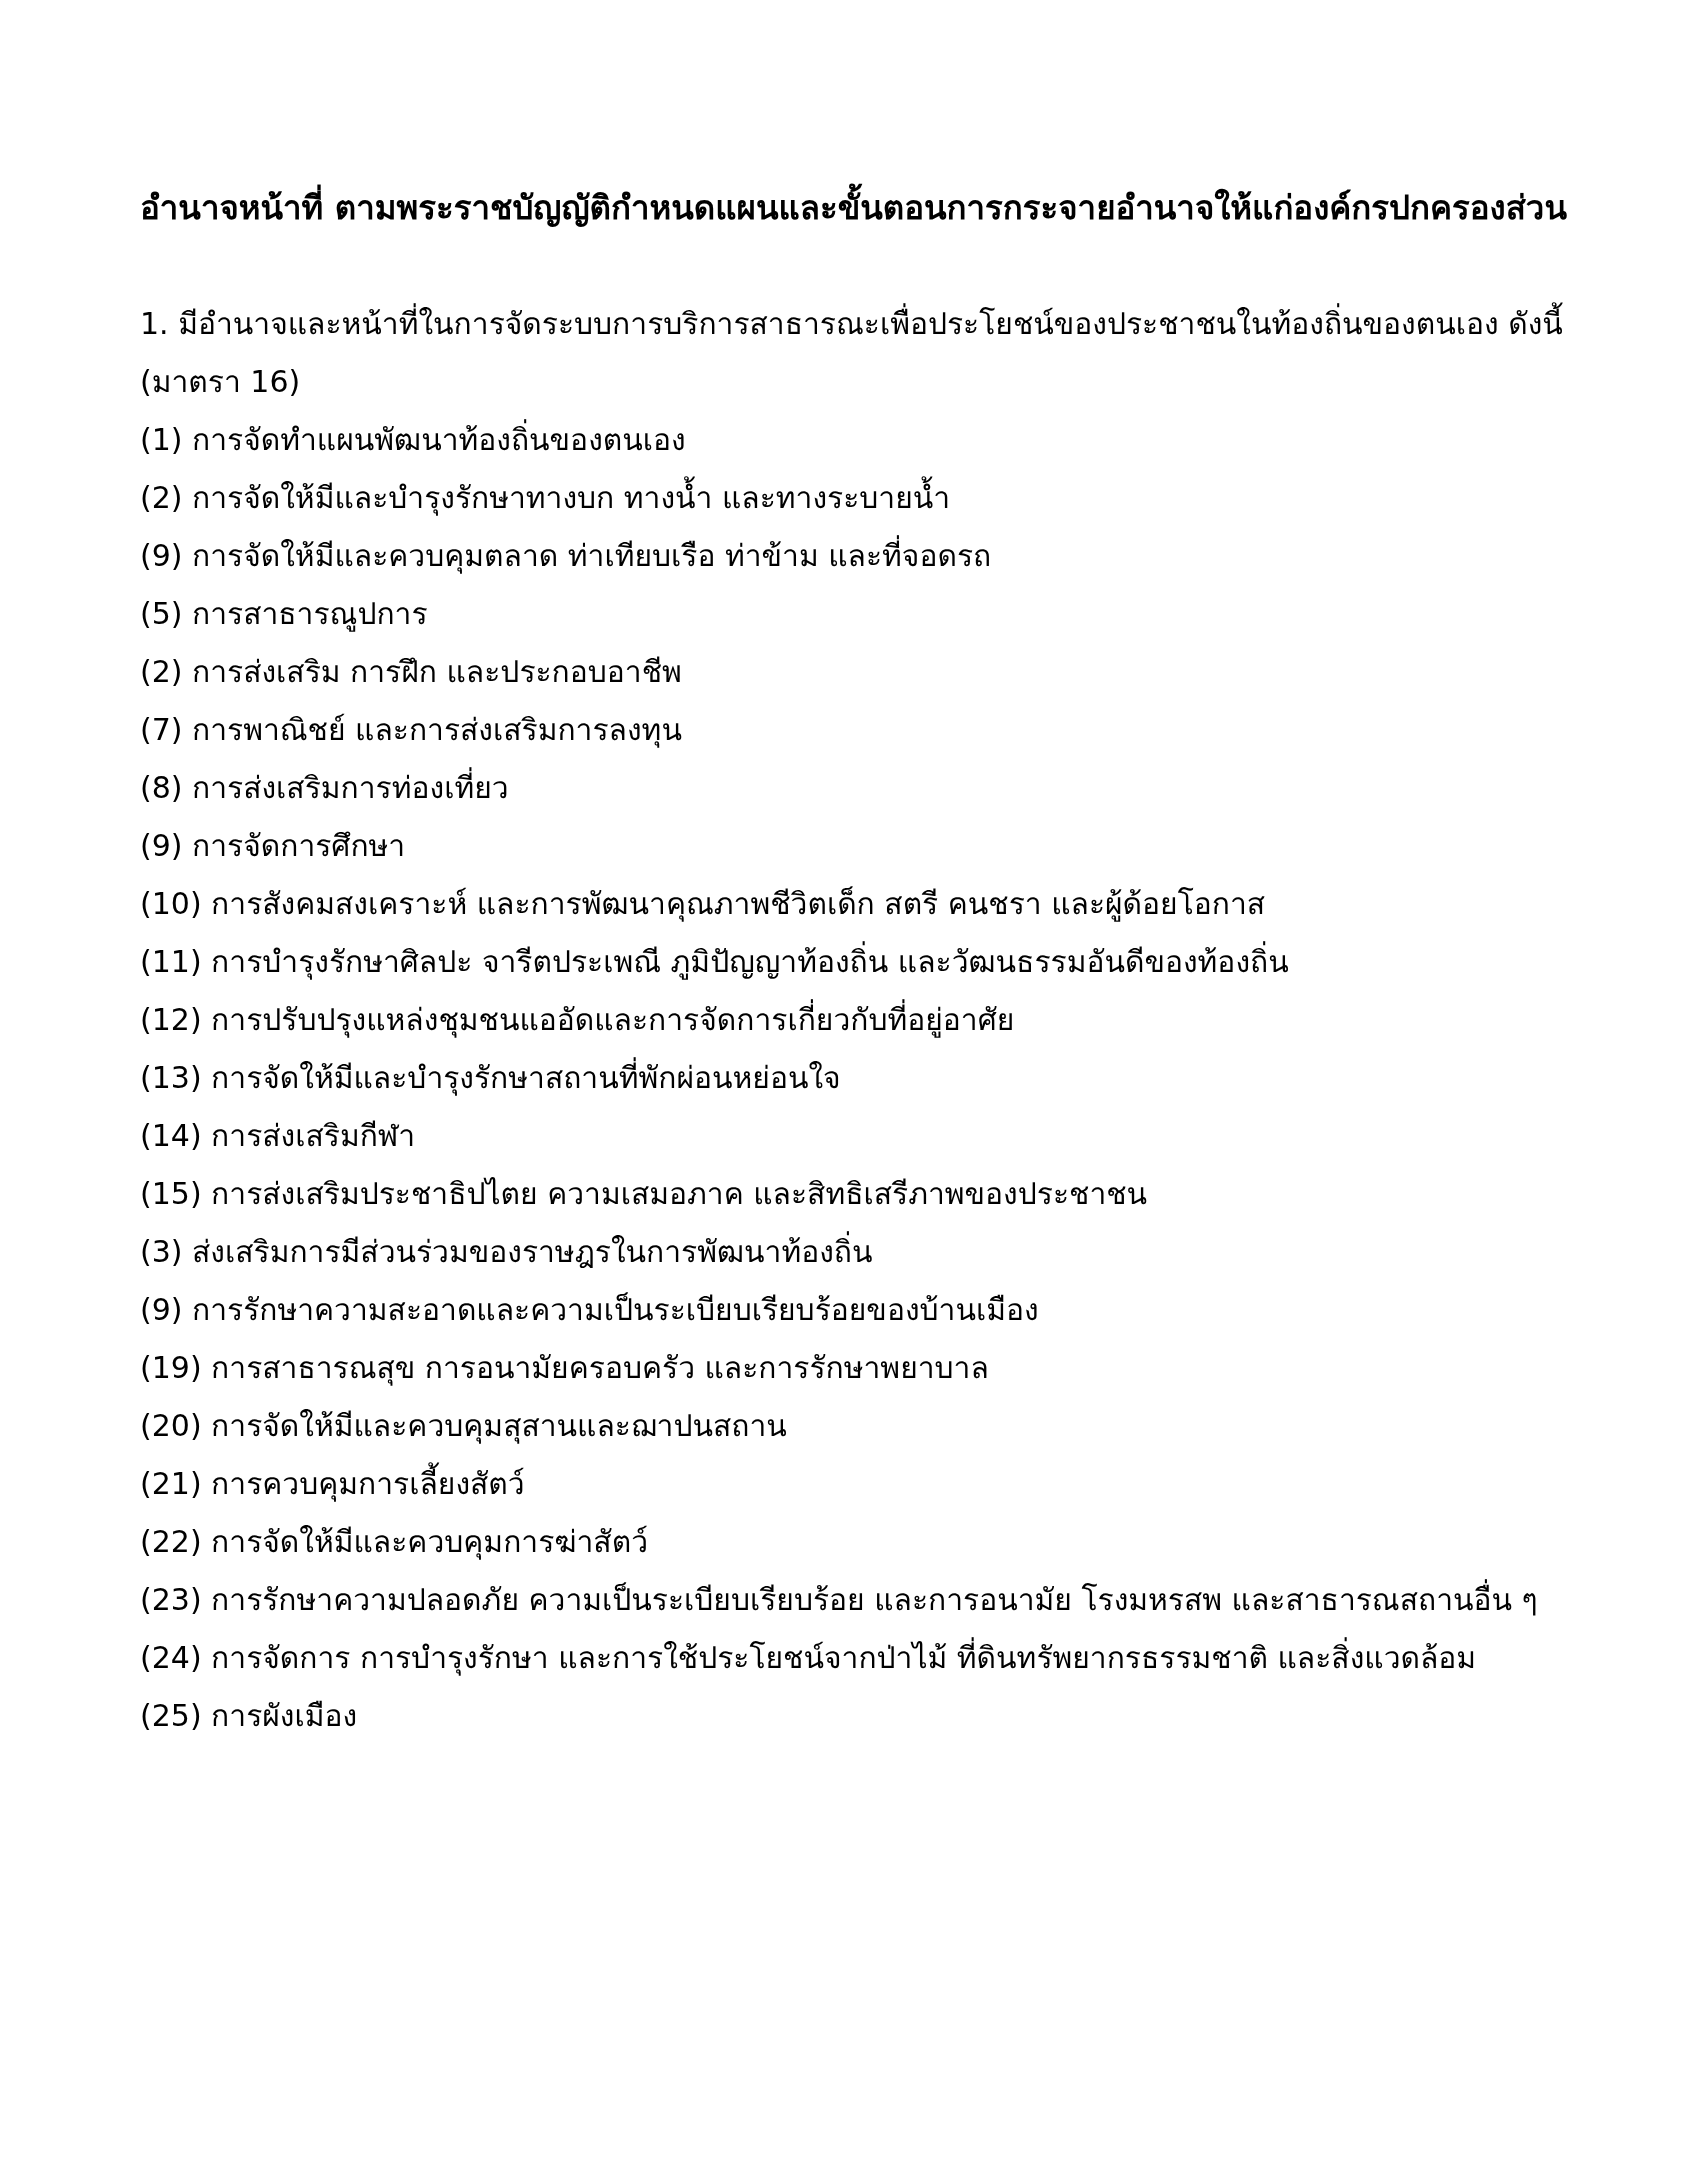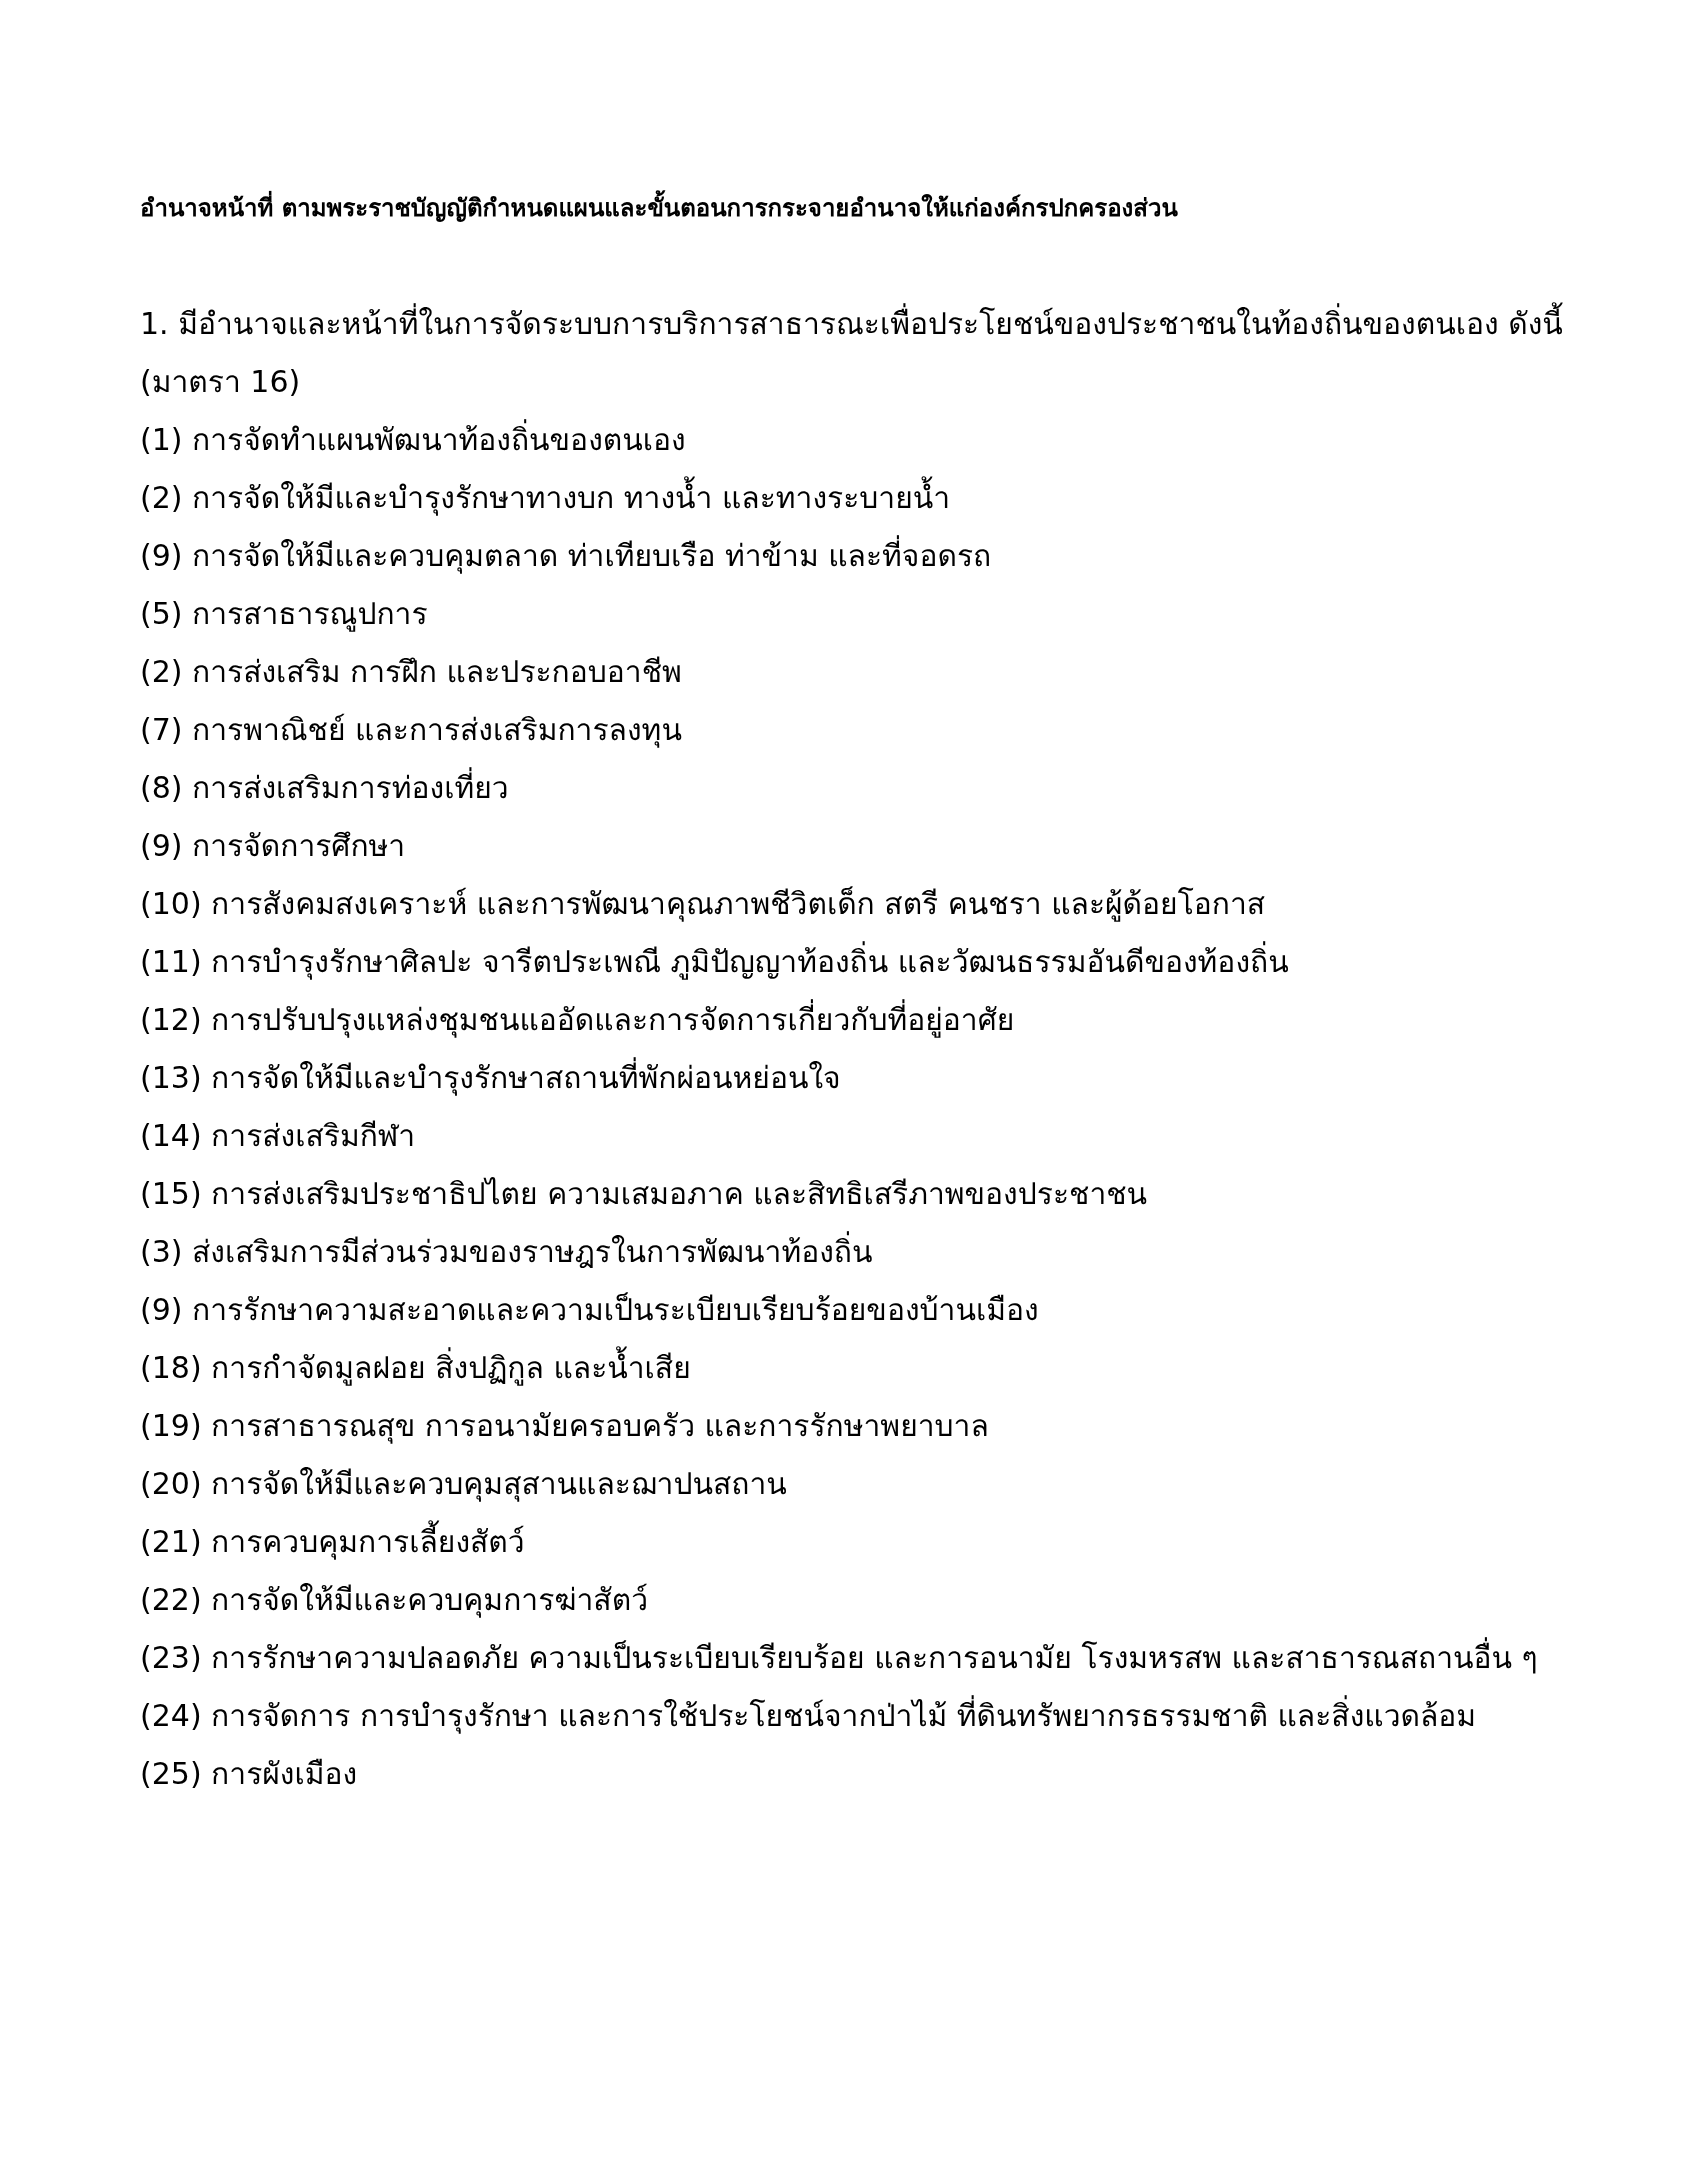"อำนาจหน้าที่" .title-line { font-size: 24px -> 33px }
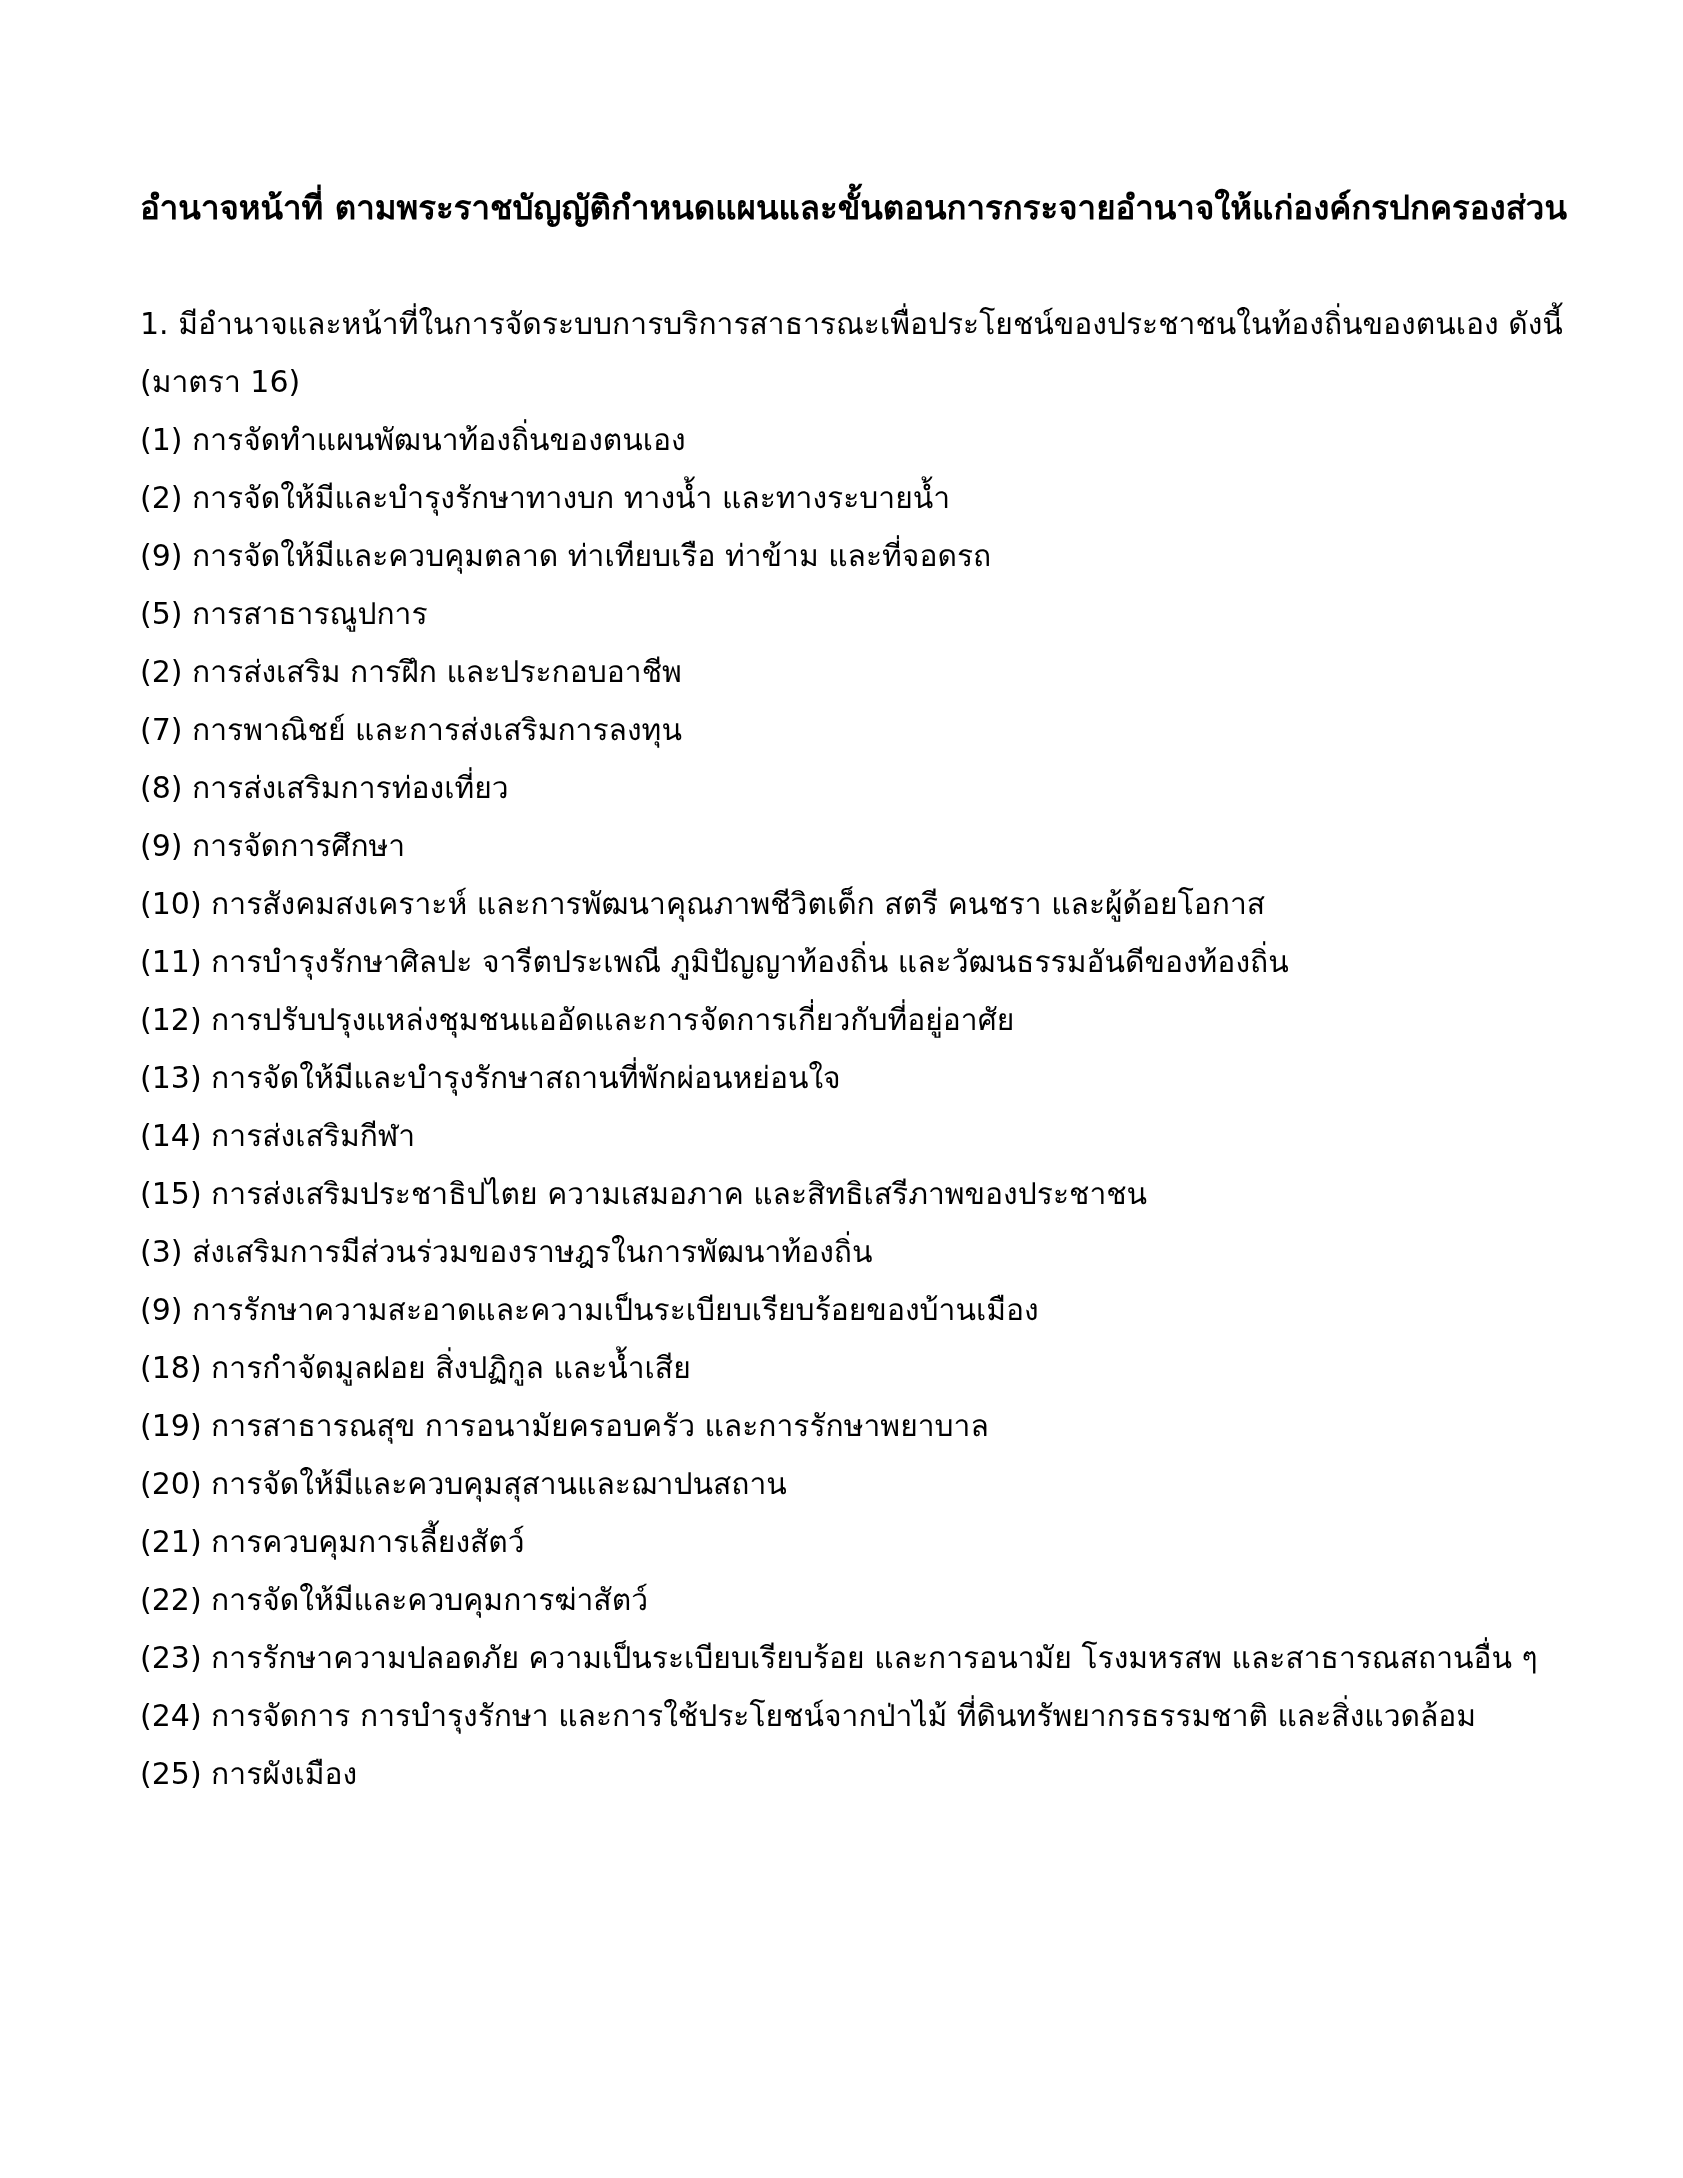"(18) การกำจัดมูลฝอย สิ่งปฏิกูล" div.line { html: <div>(18) การกำจัดมูลฝอย สิ่งปฏิกูล และน้ำเสีย</div> -> none }
